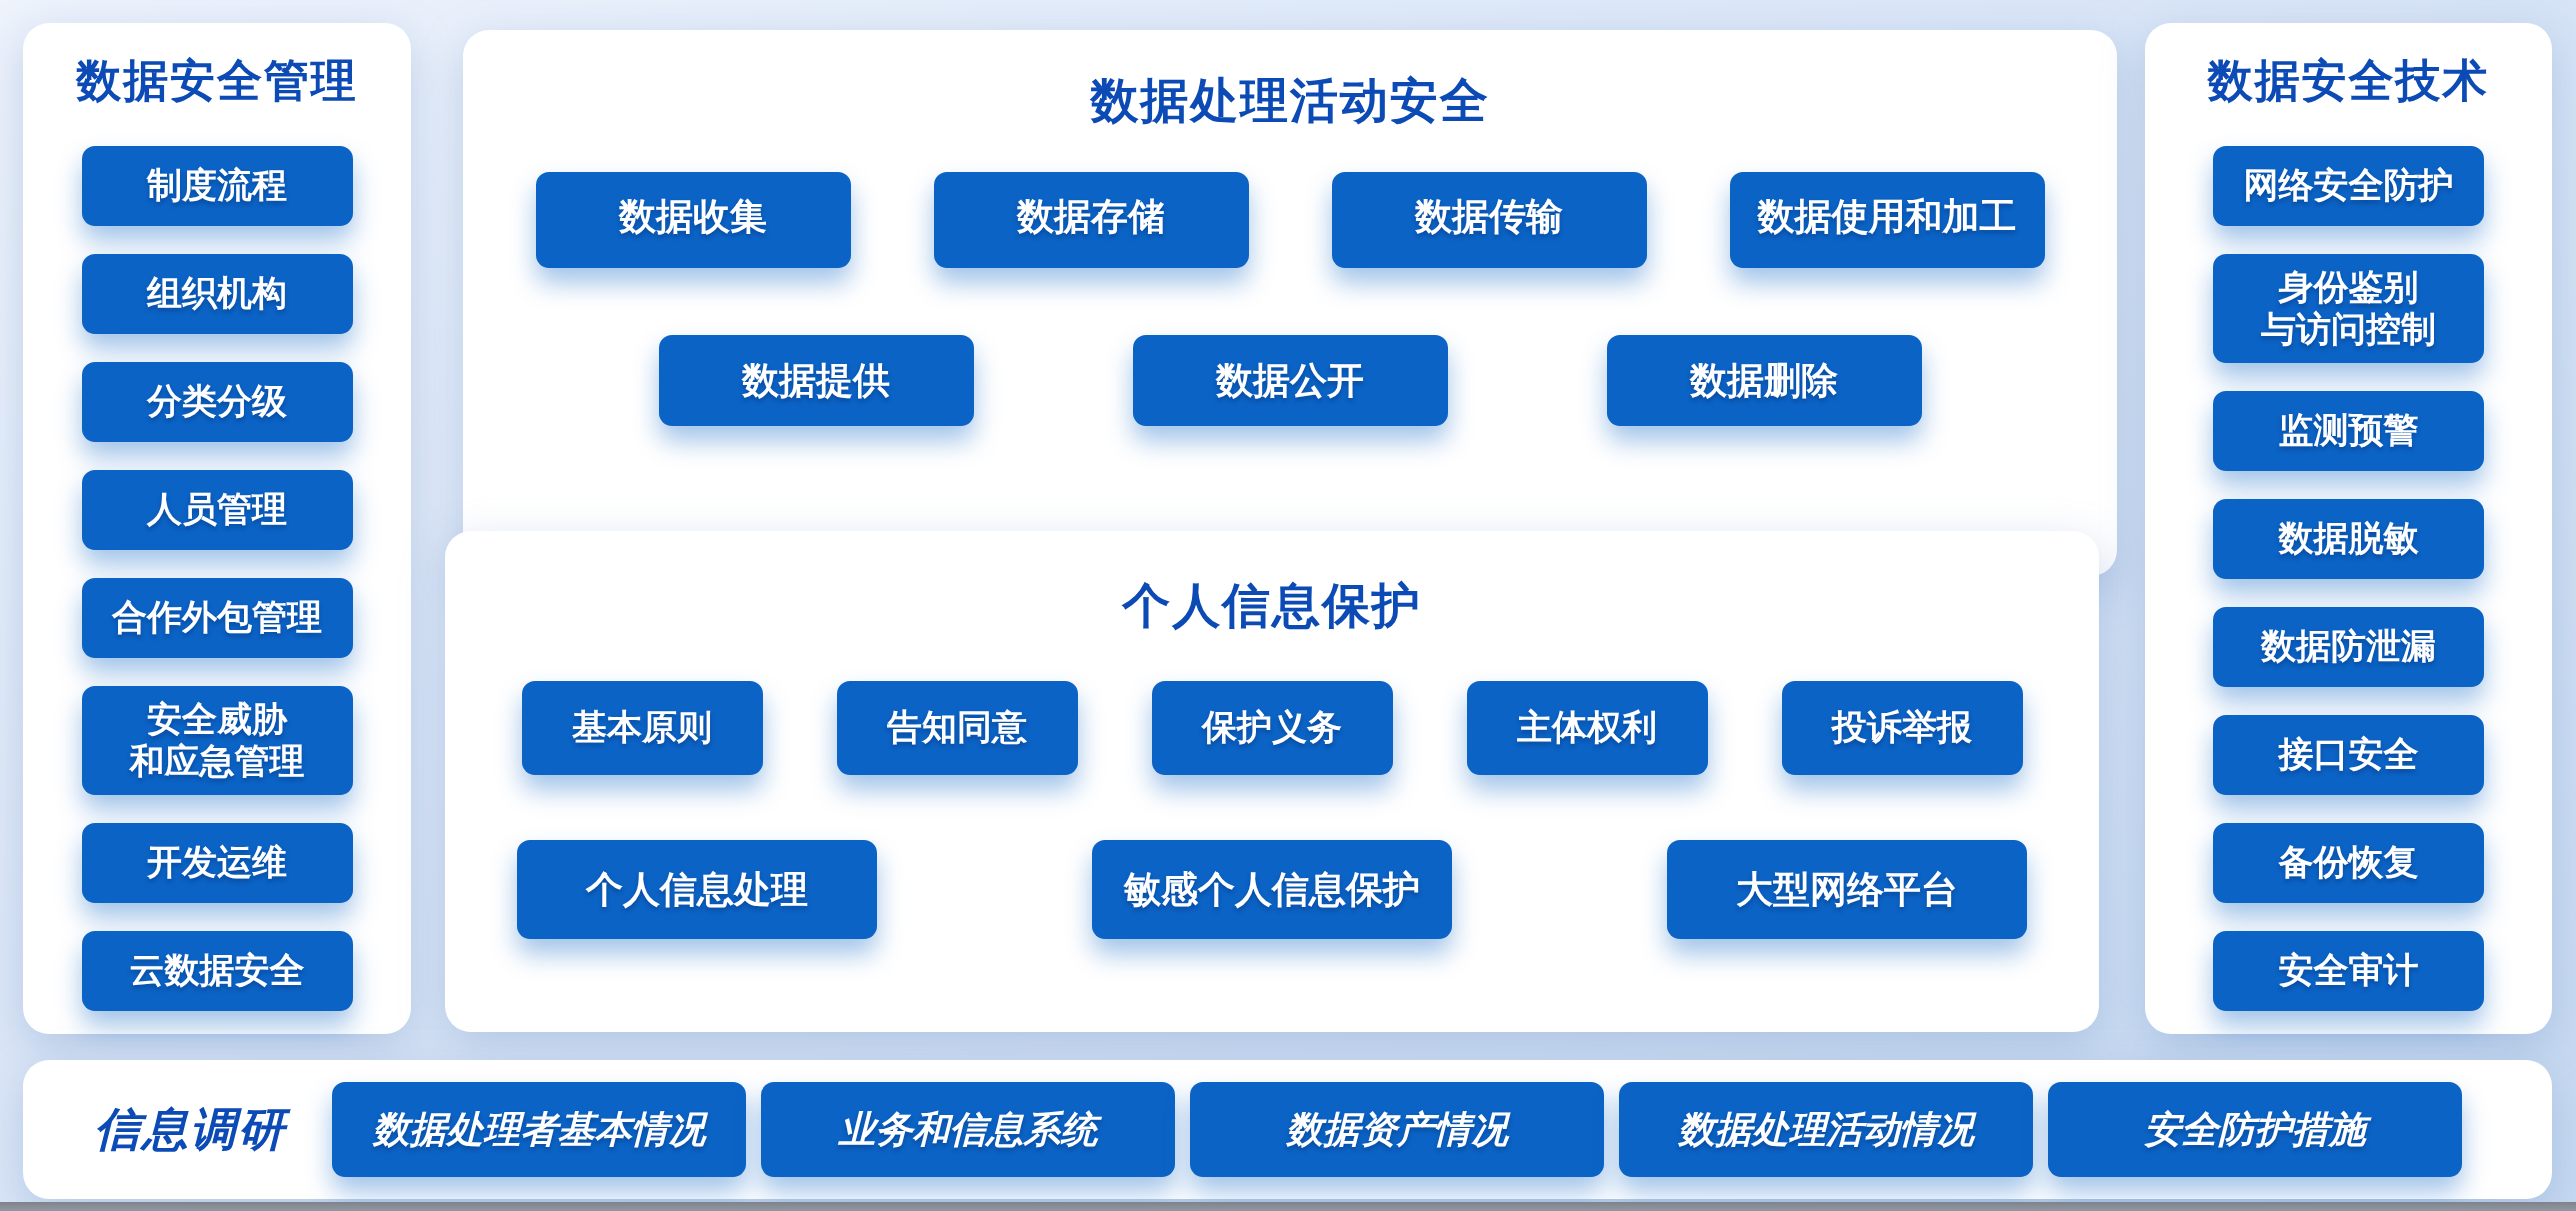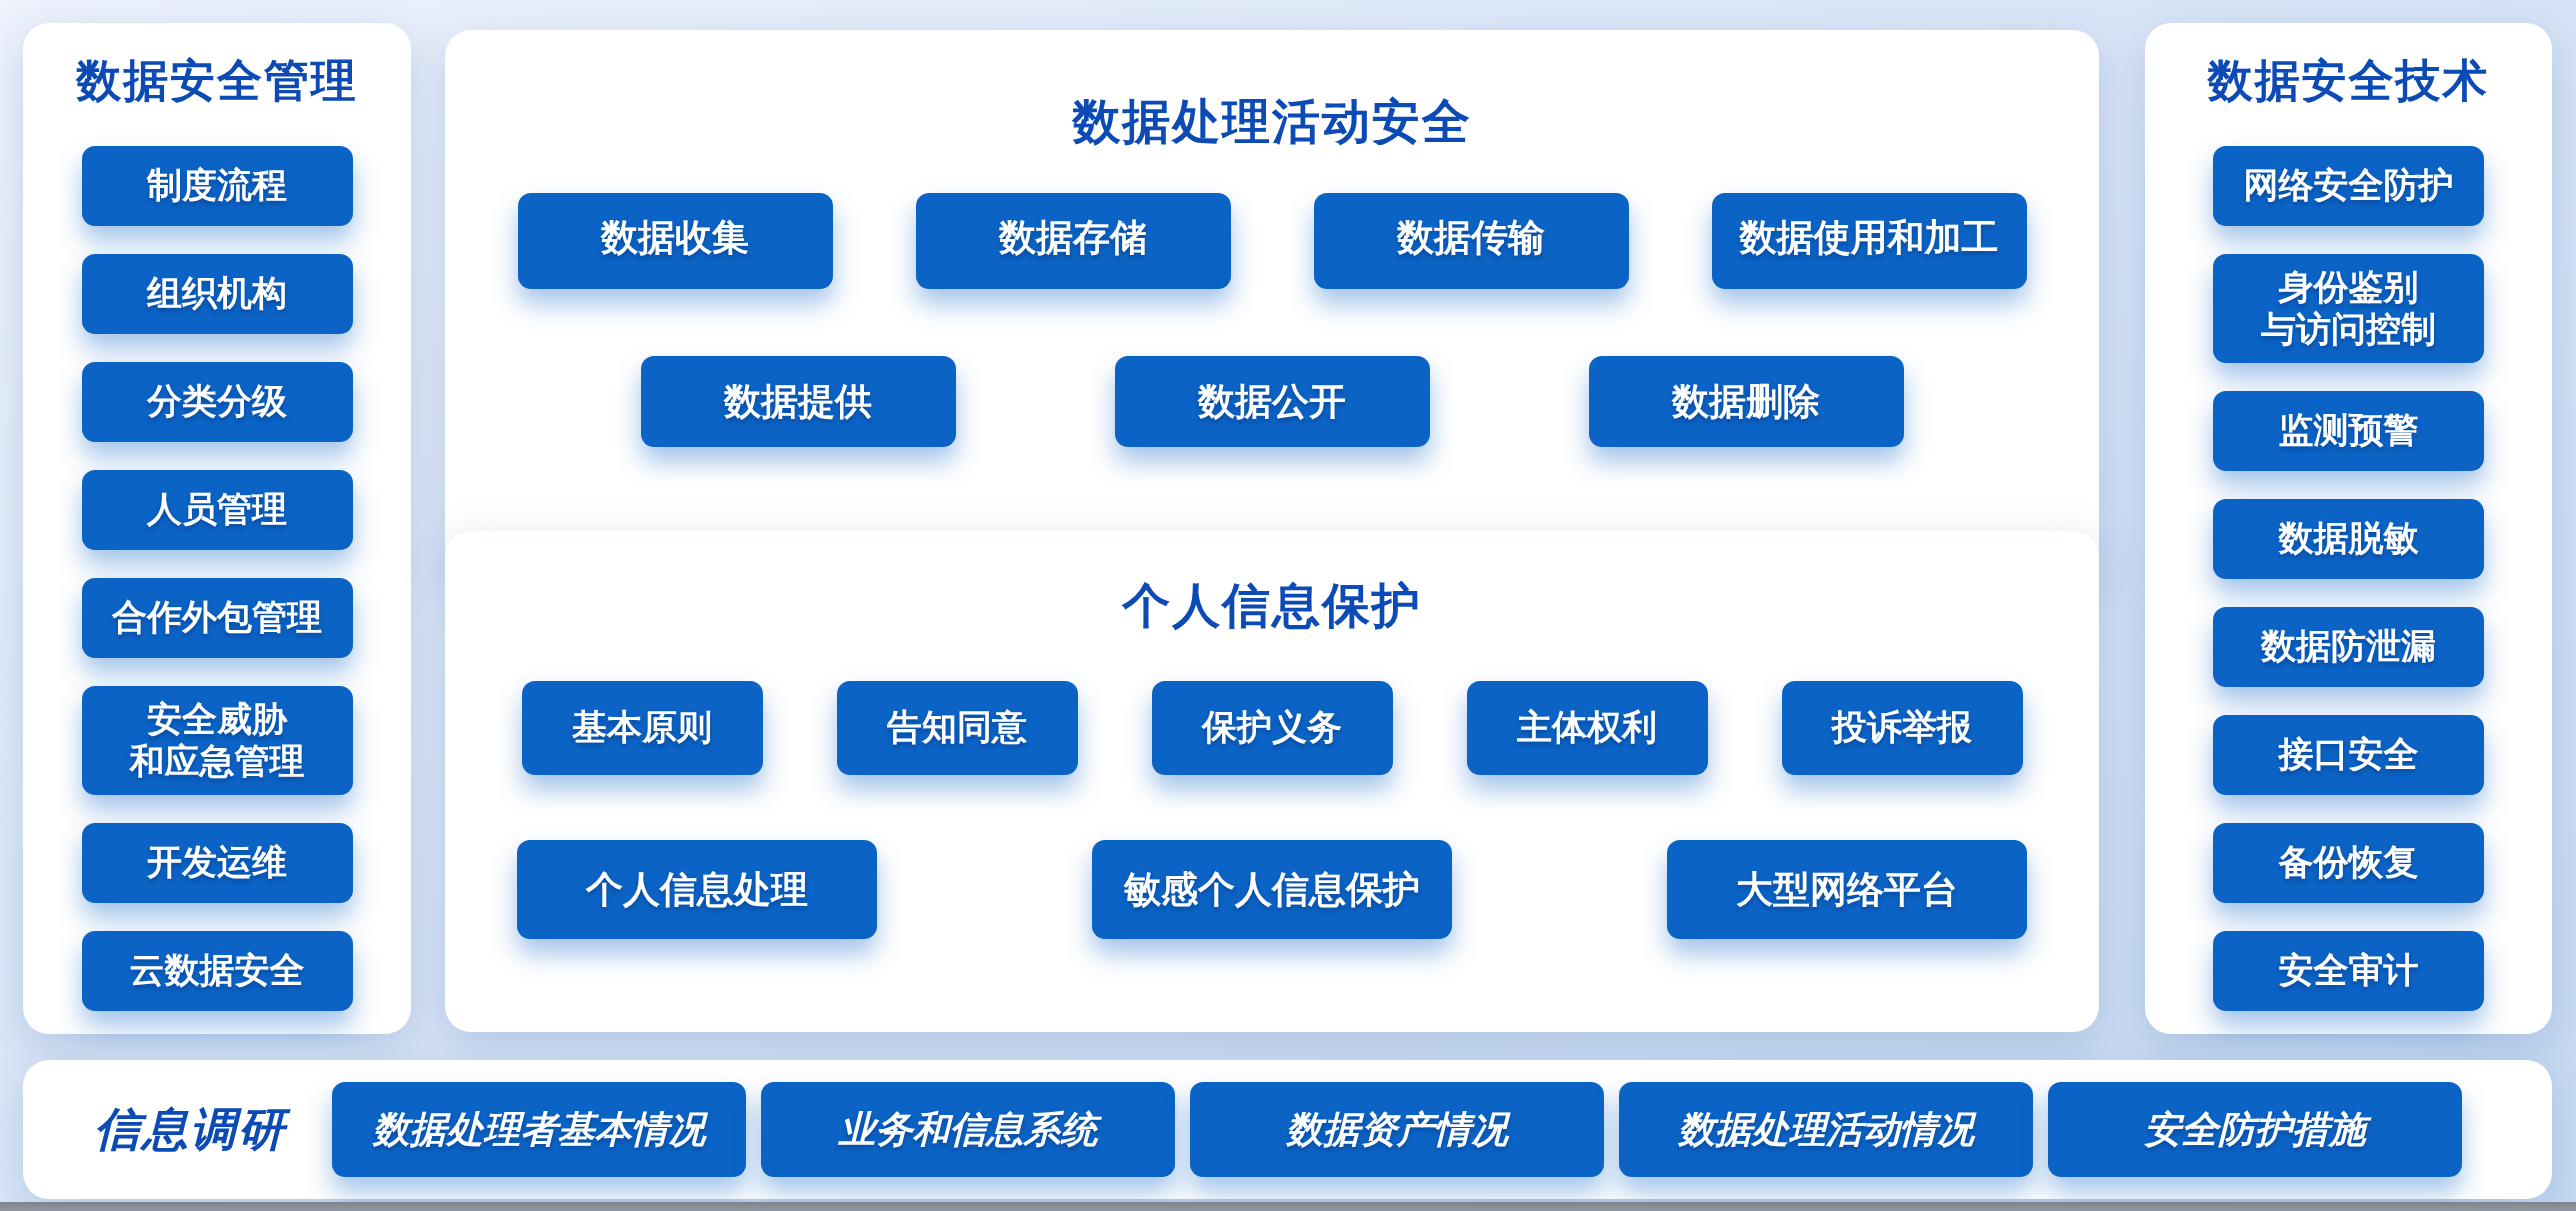"数据处理活动安全" #center-top-panel { left: 445px -> 463px; padding-top: 60px -> 39px }
